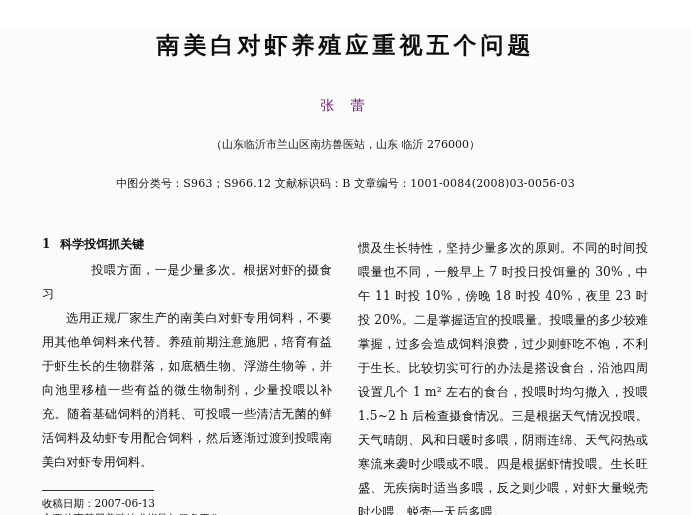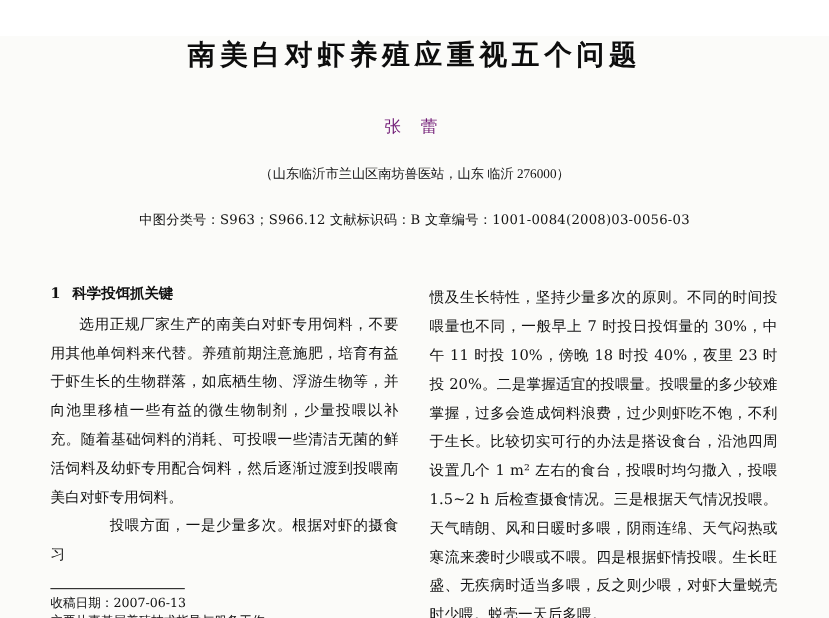"（山东临沂市兰山区南坊兽医站，山东 临沂 276000）" .affiliation { font-family: Liberation Serif, serif -> none }
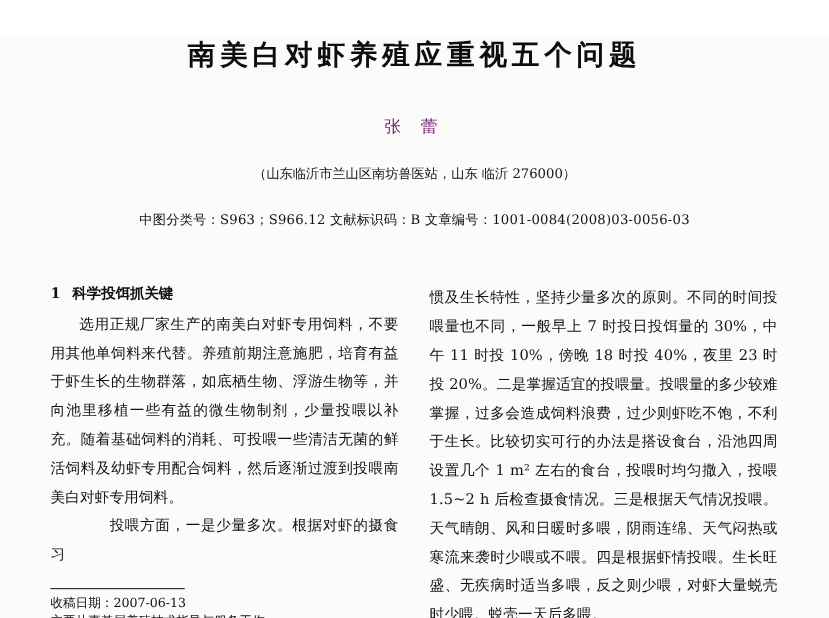"选用正规厂家生产的南美白对虾专用饲料，不要用其他单饲料来代替。养殖前期注意施肥，" p.body { order: before "投喂方面，一是少量多次。根据对虾的摄食习" -> after "投喂方面，一是少量多次。根据对虾的摄食习" }
